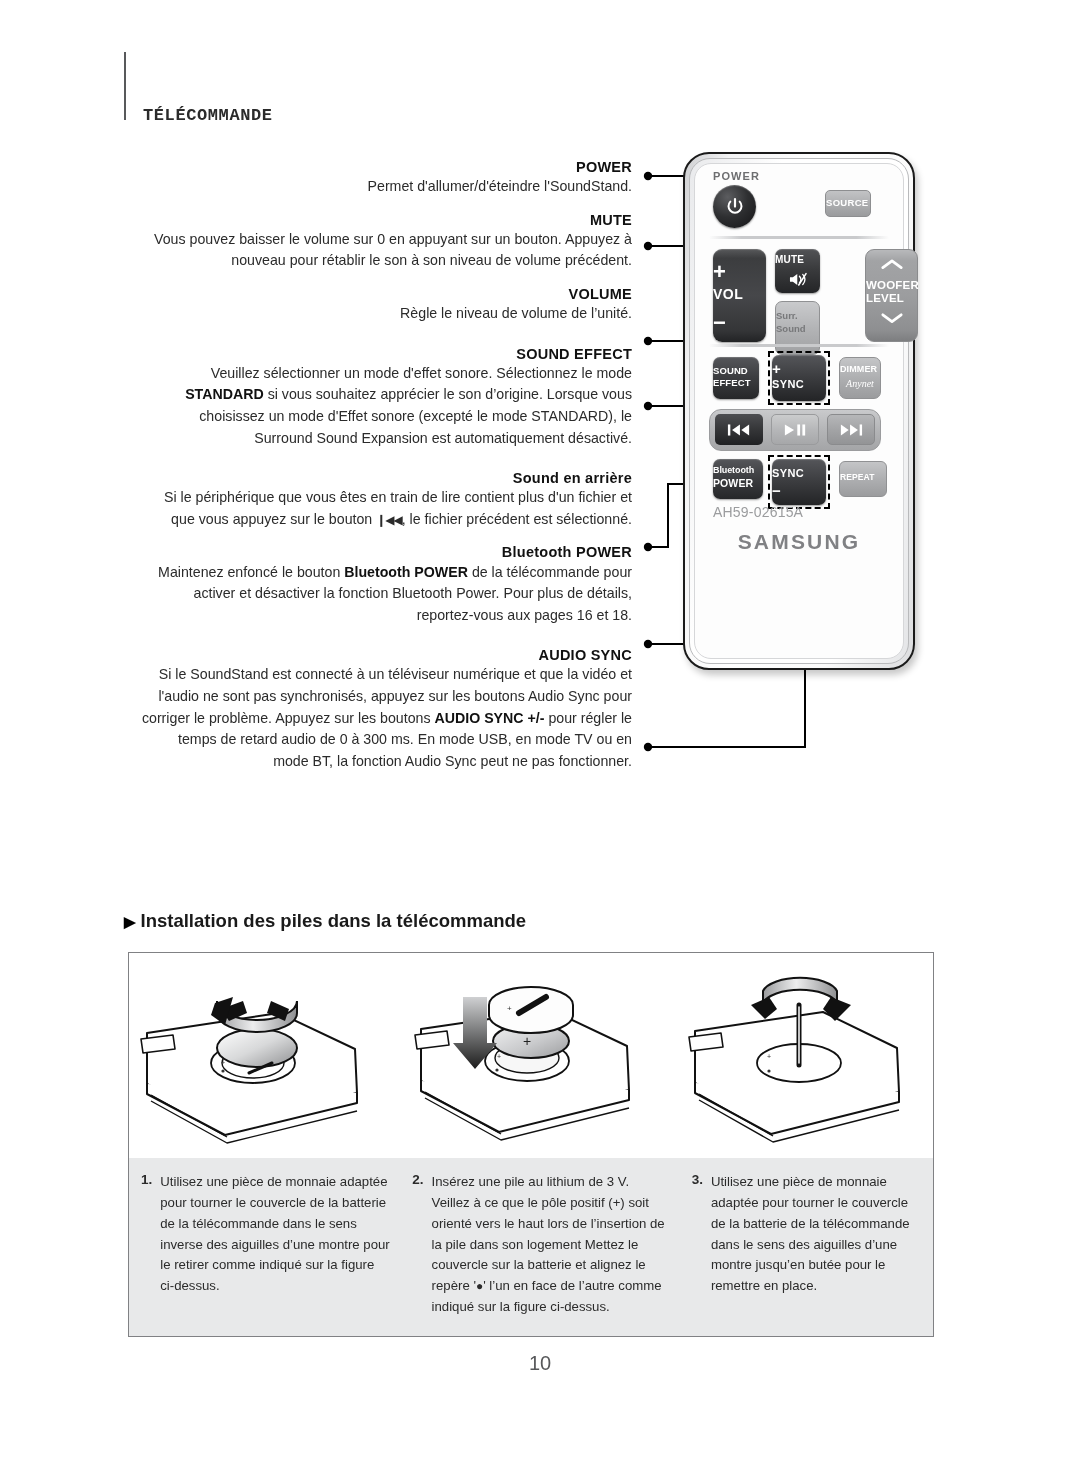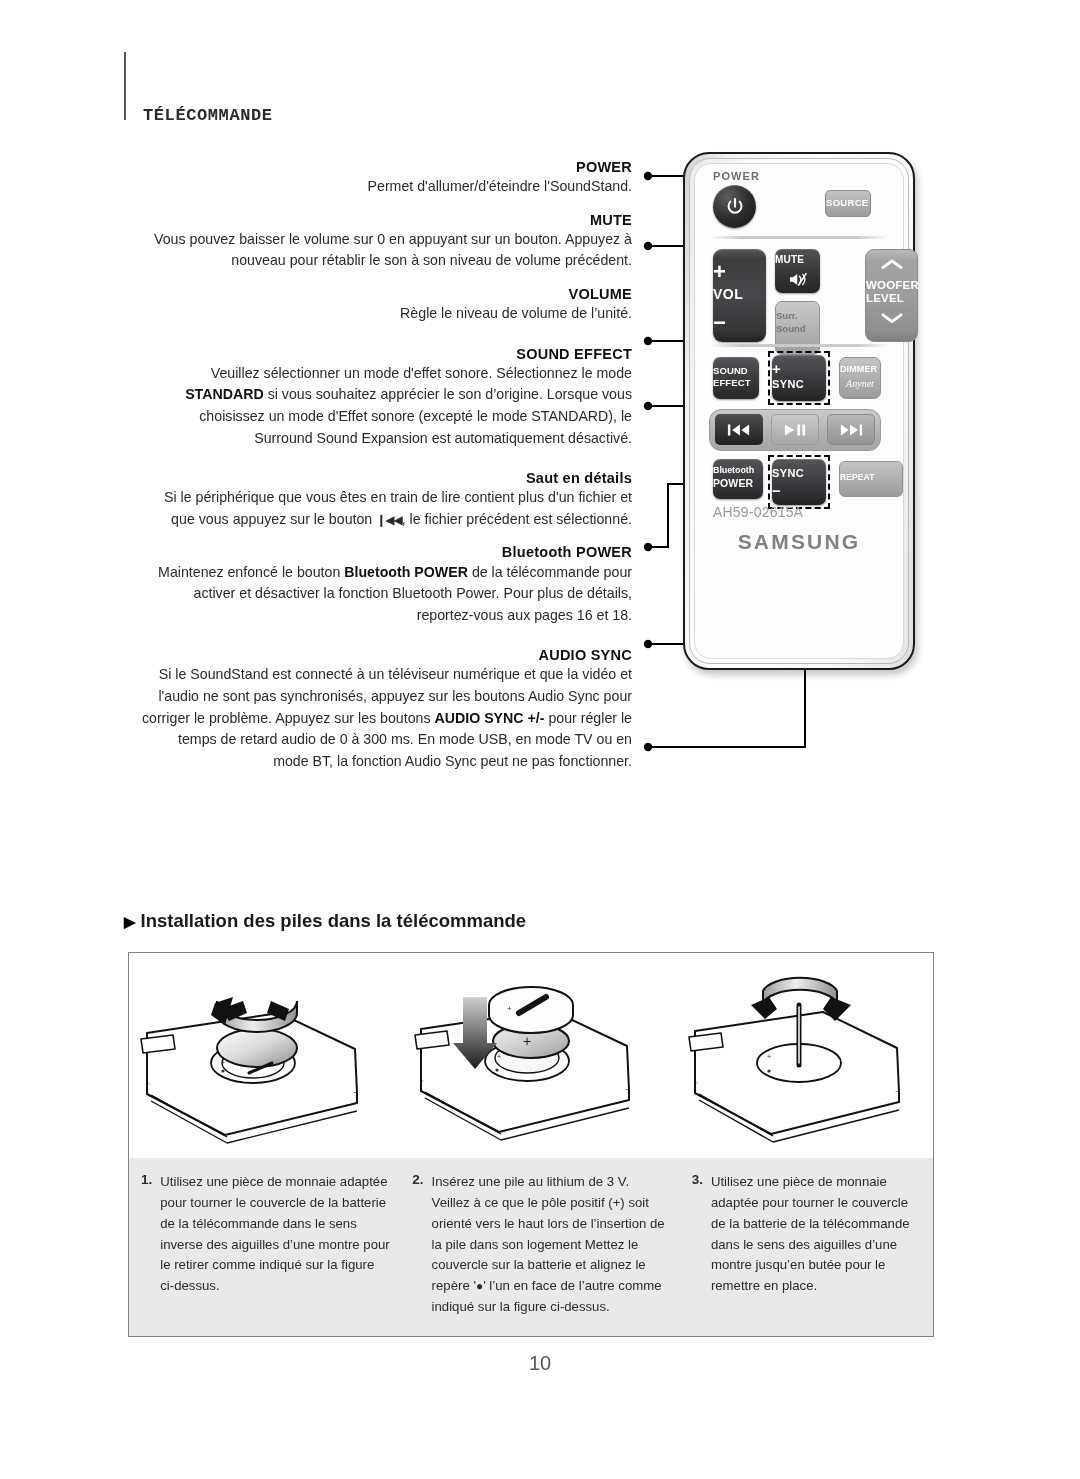"Saut en détails" div.callout-label { text: Saut en détails -> Sound en arrière }
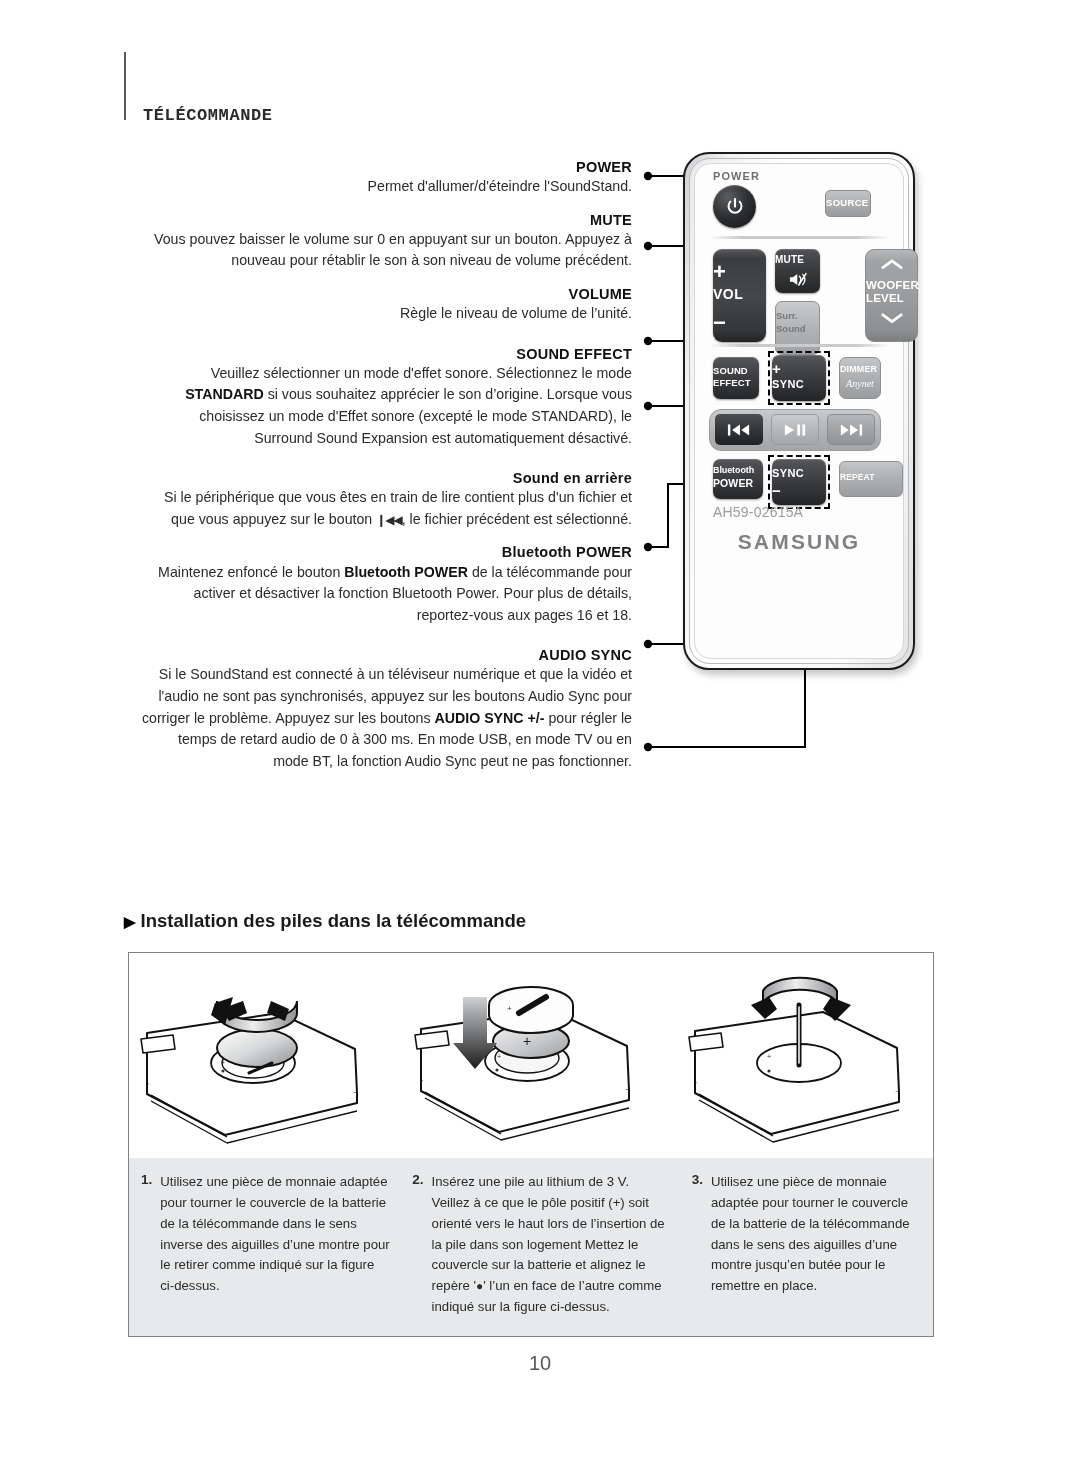"REPEAT" #btn-repeat { width: 64px -> 48px }
